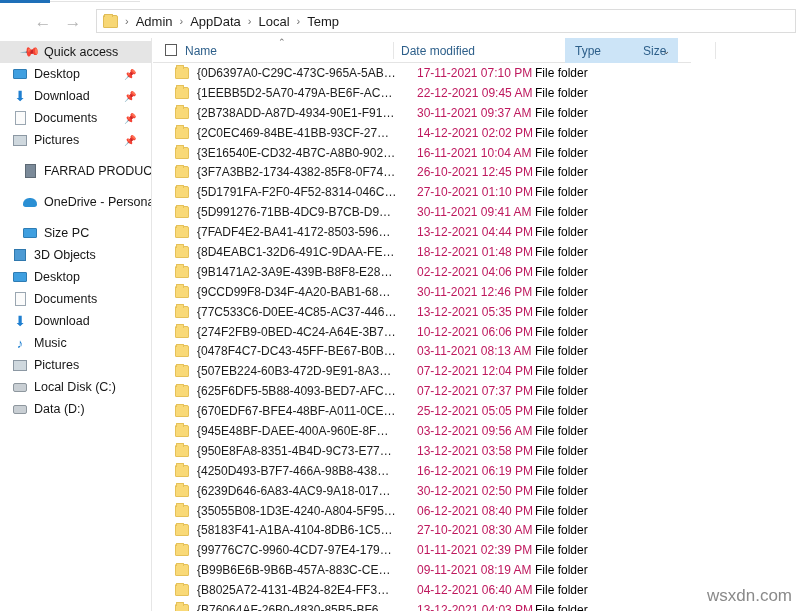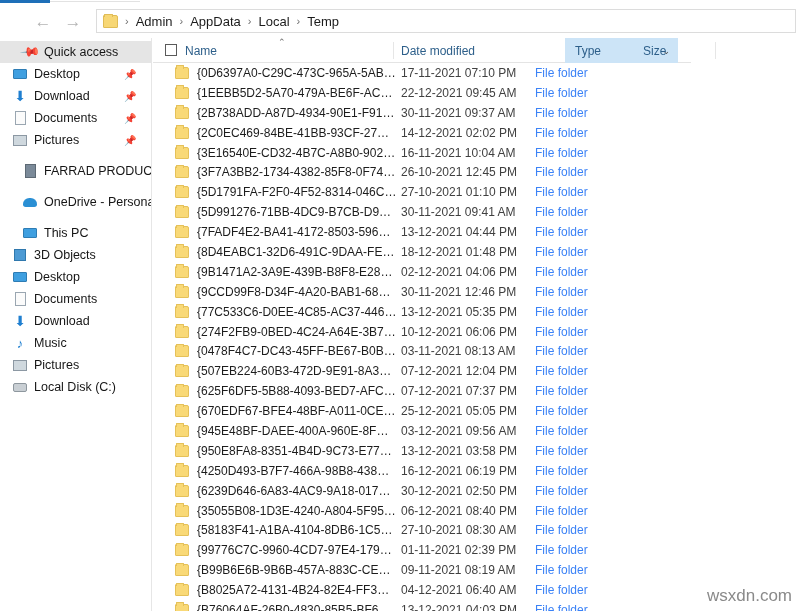"17-11-2021 07:10 PM" .c-date { color: #404040 -> #be185d; left: 248px -> 264px }
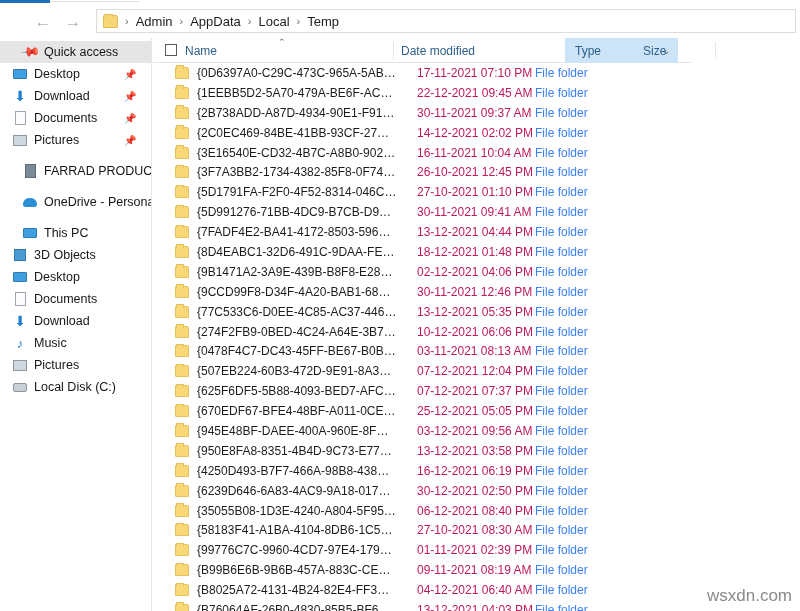"File folder" .c-type { color: #3b82f6 -> #000000 }
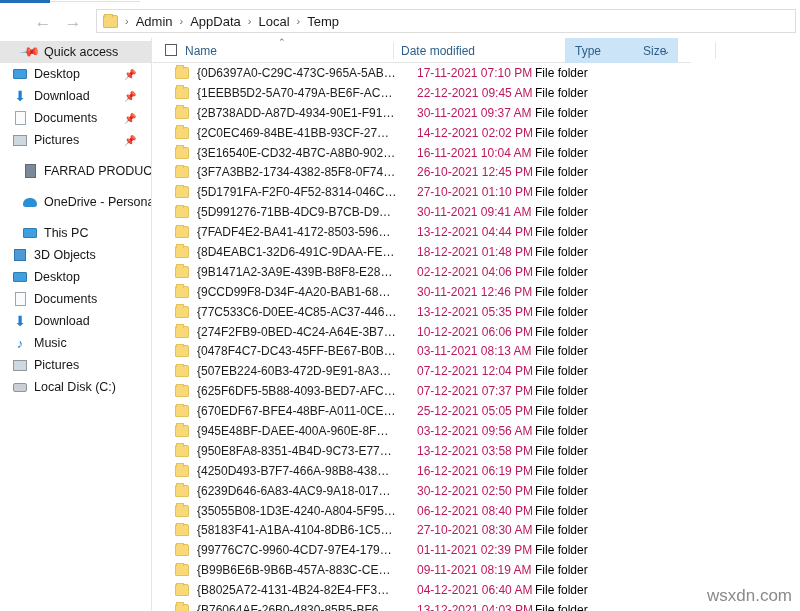"This PC" span { text: This -> Size }
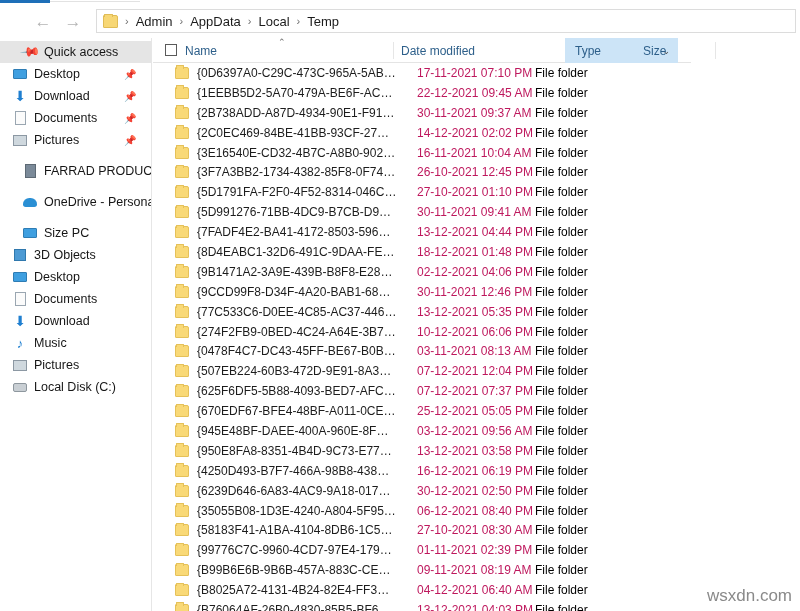"Data (D:)" div.side-item { html: none -> <div> <span> <span></span> </span> <span>Data (D:)</span> </div> }
